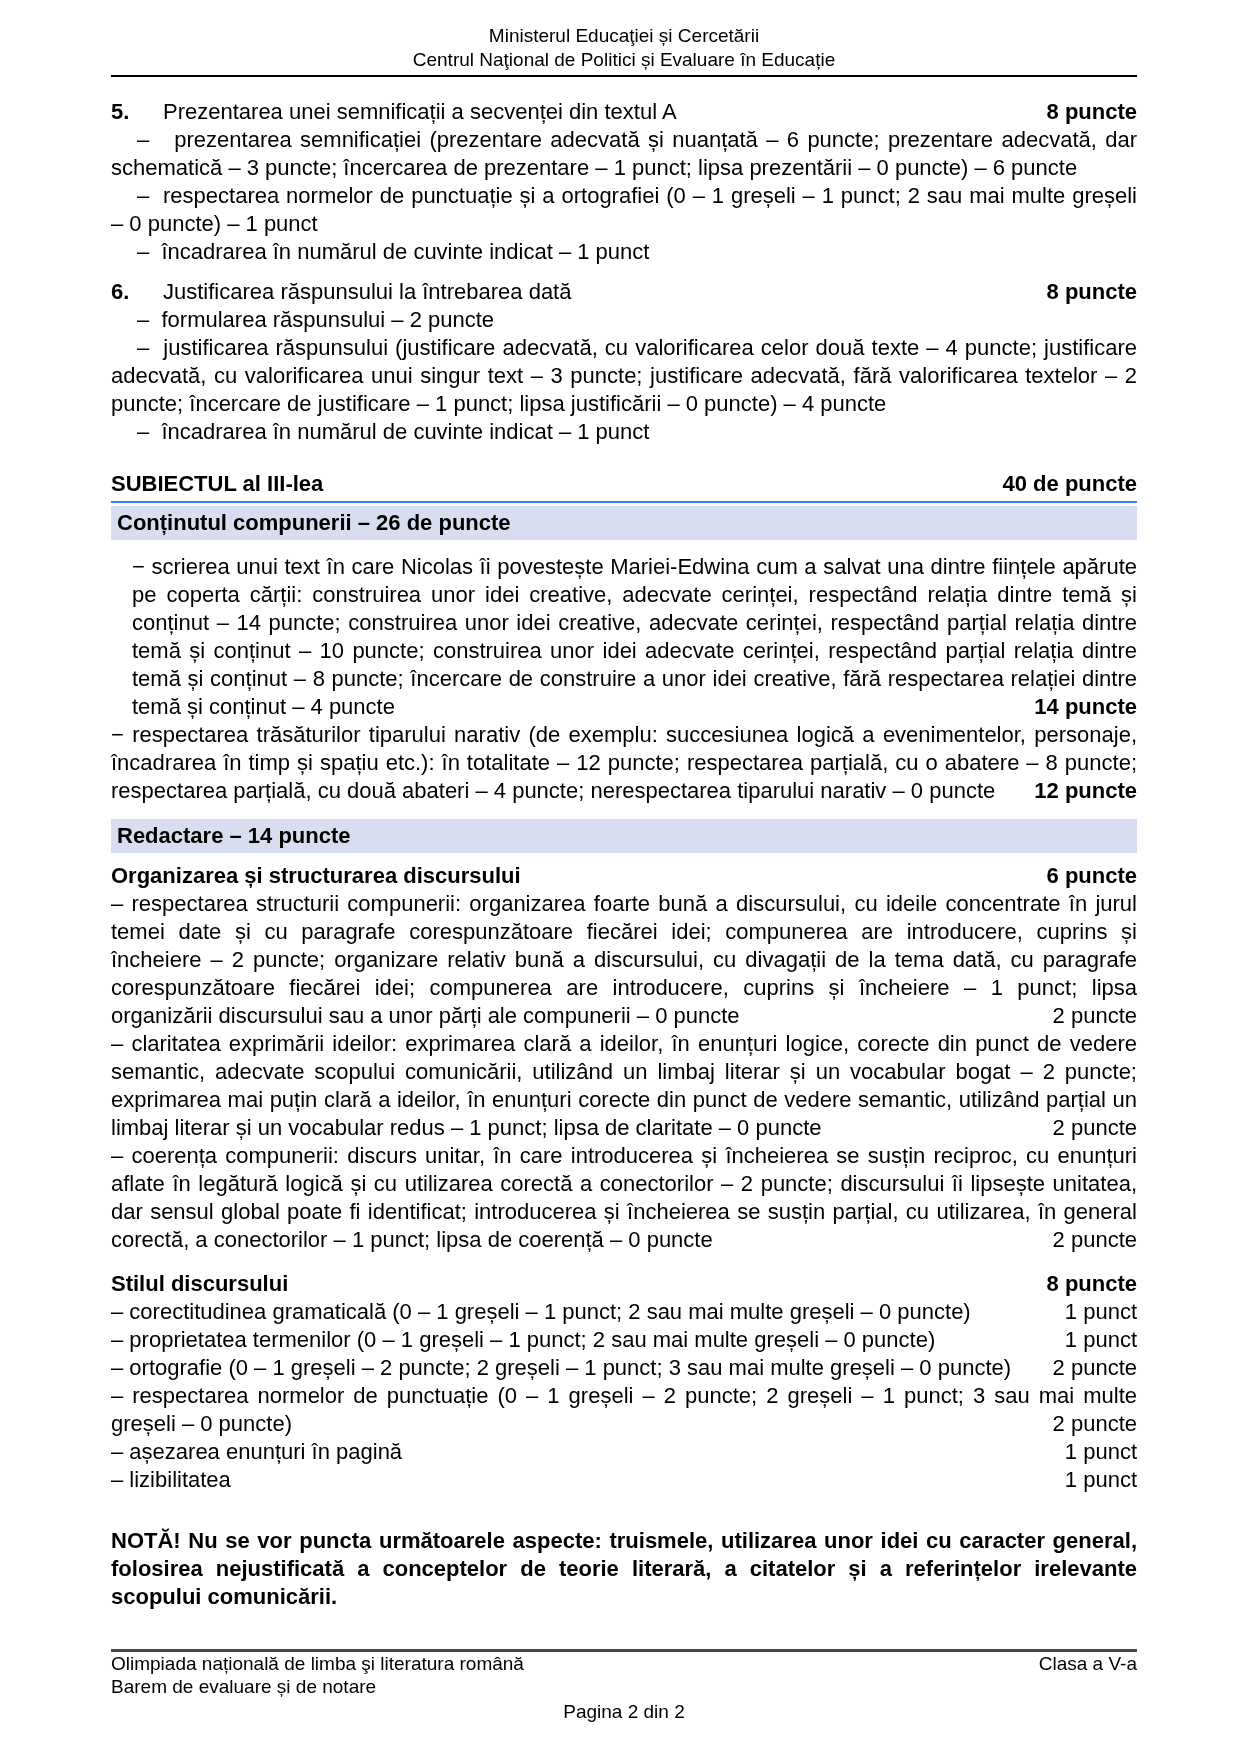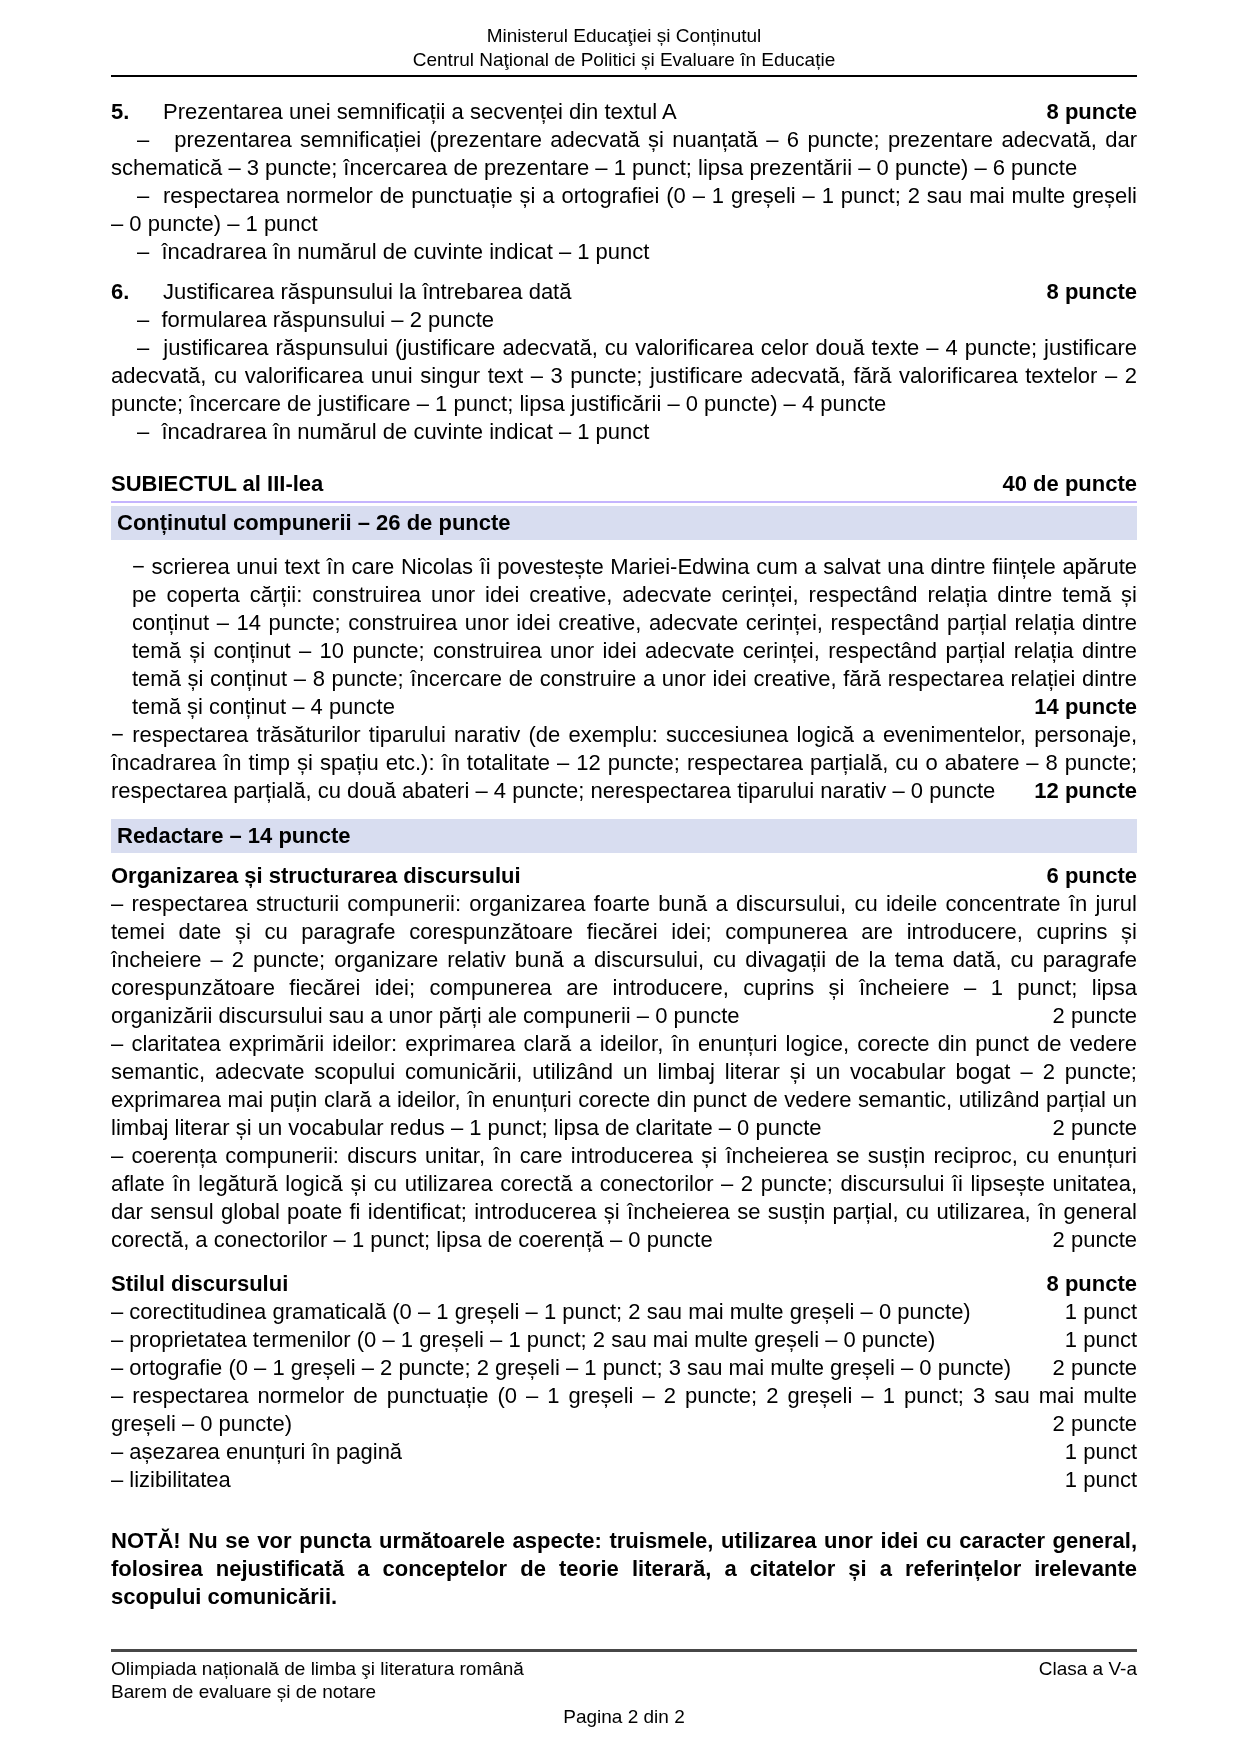"Ministerul Educaţiei și Conținutul" div { text: Conținutul -> Cercetării }
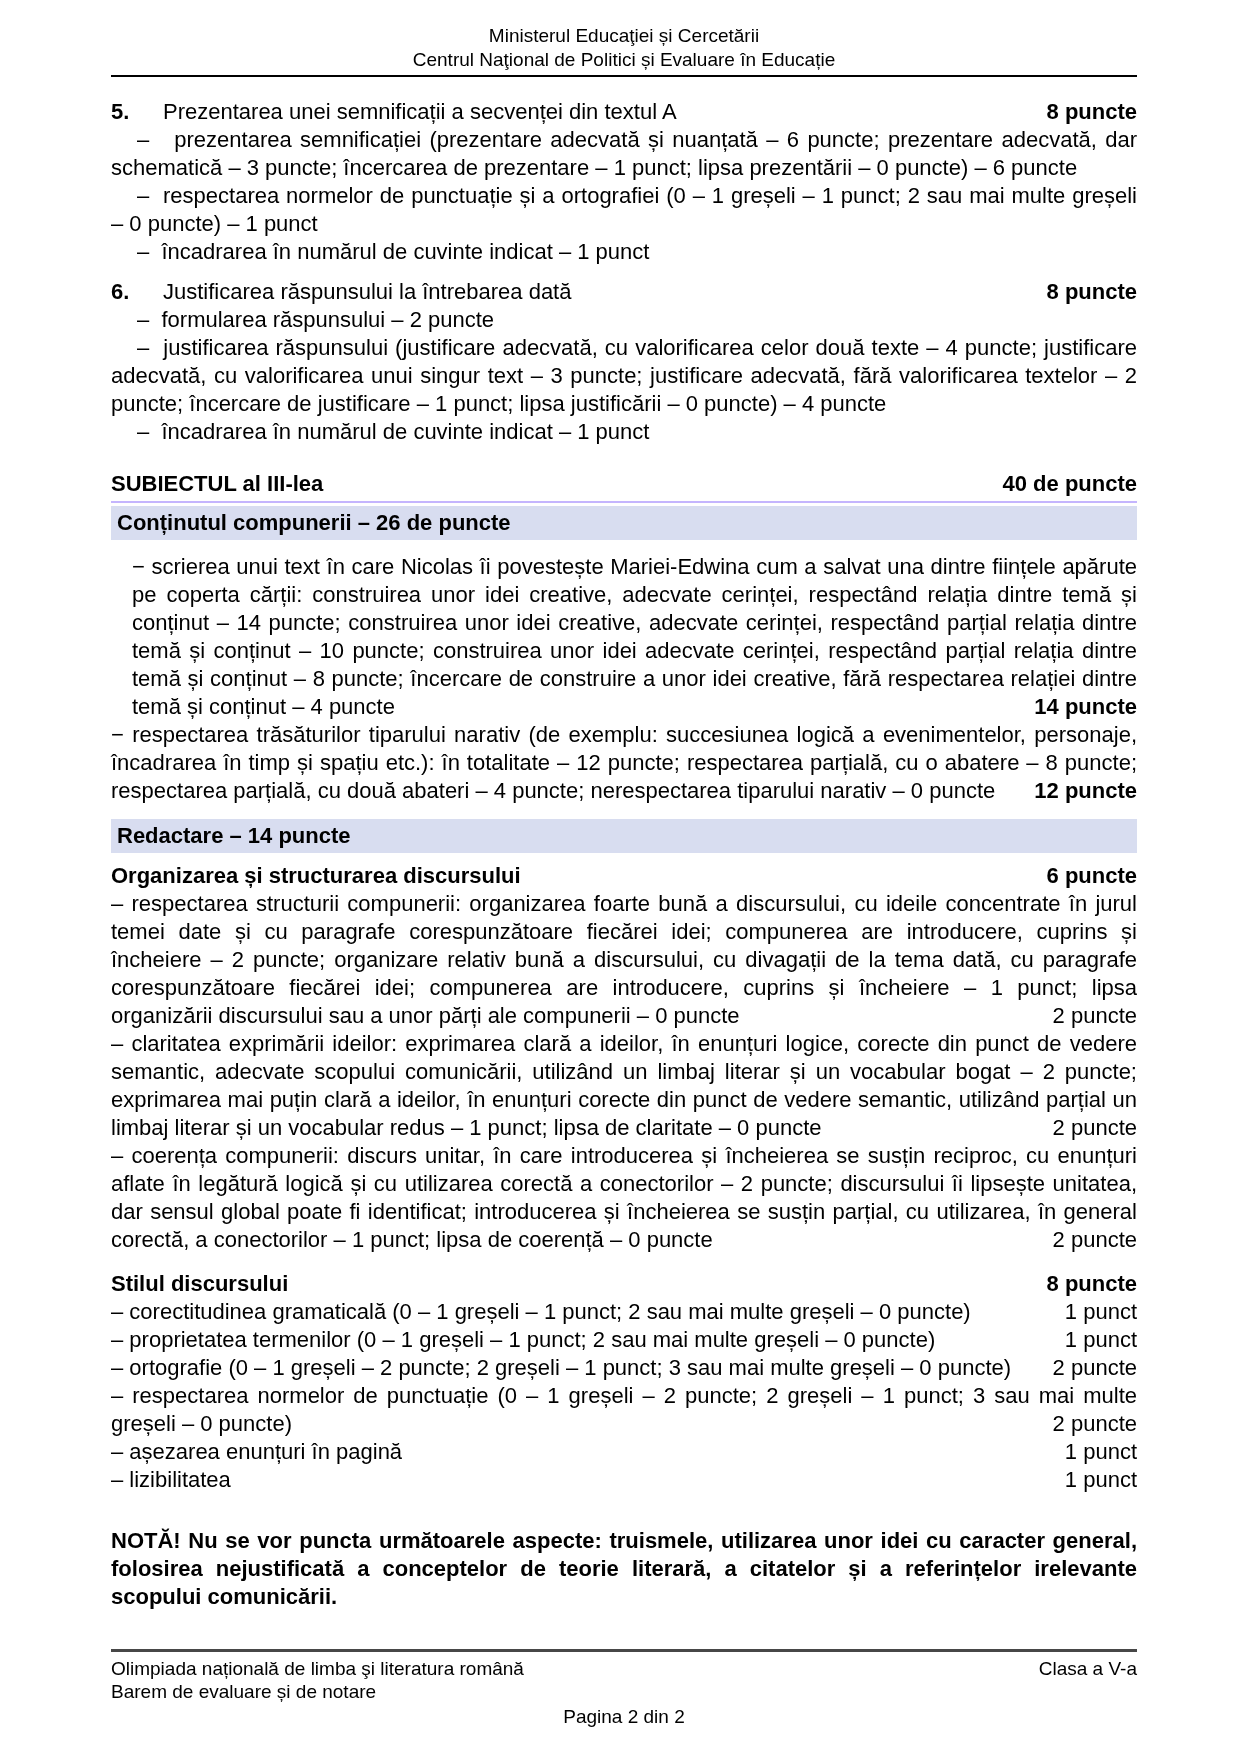"SUBIECTUL al III-lea" .subject-row { border-bottom: 2px solid #c4b5fd -> 2px solid #3b82f6 }
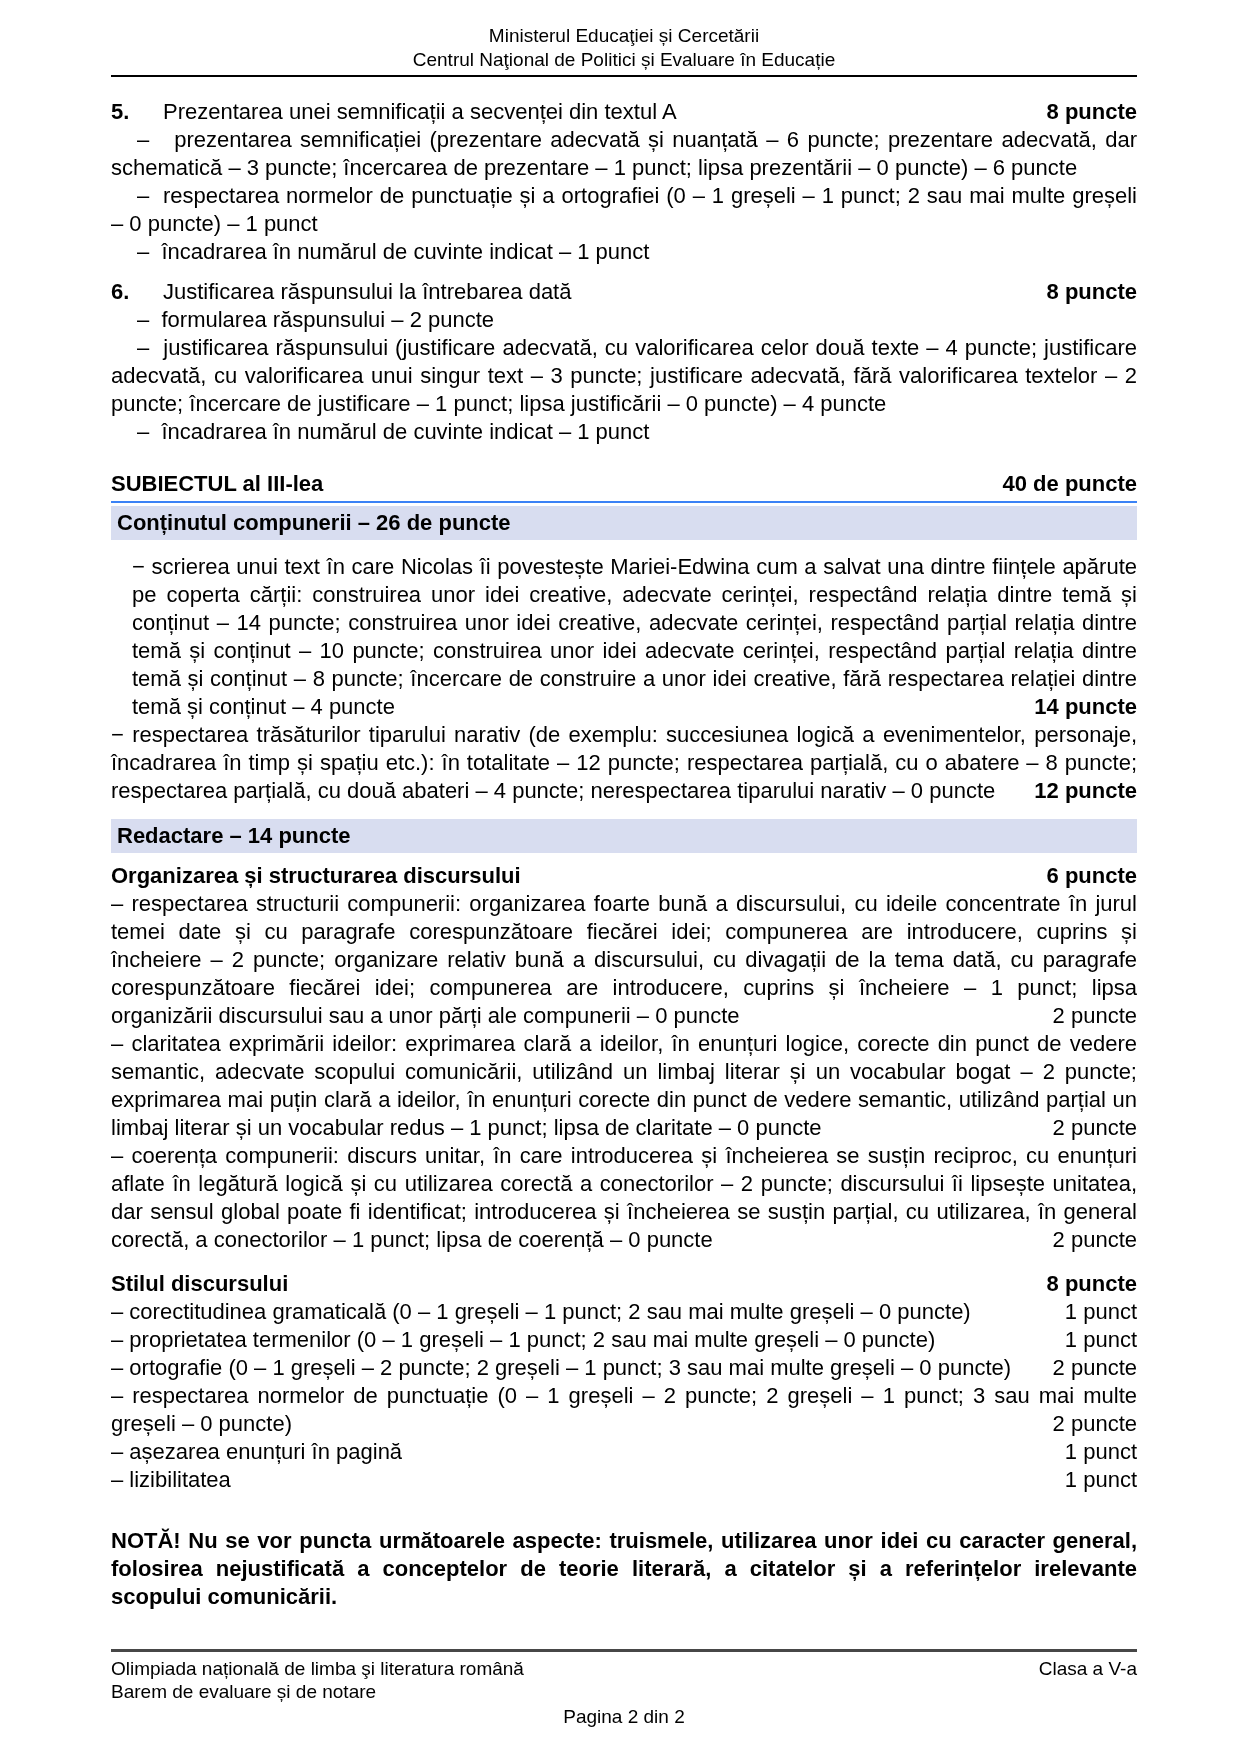"Olimpiada națională de limba şi" .footer { padding-top: 5px -> none }
